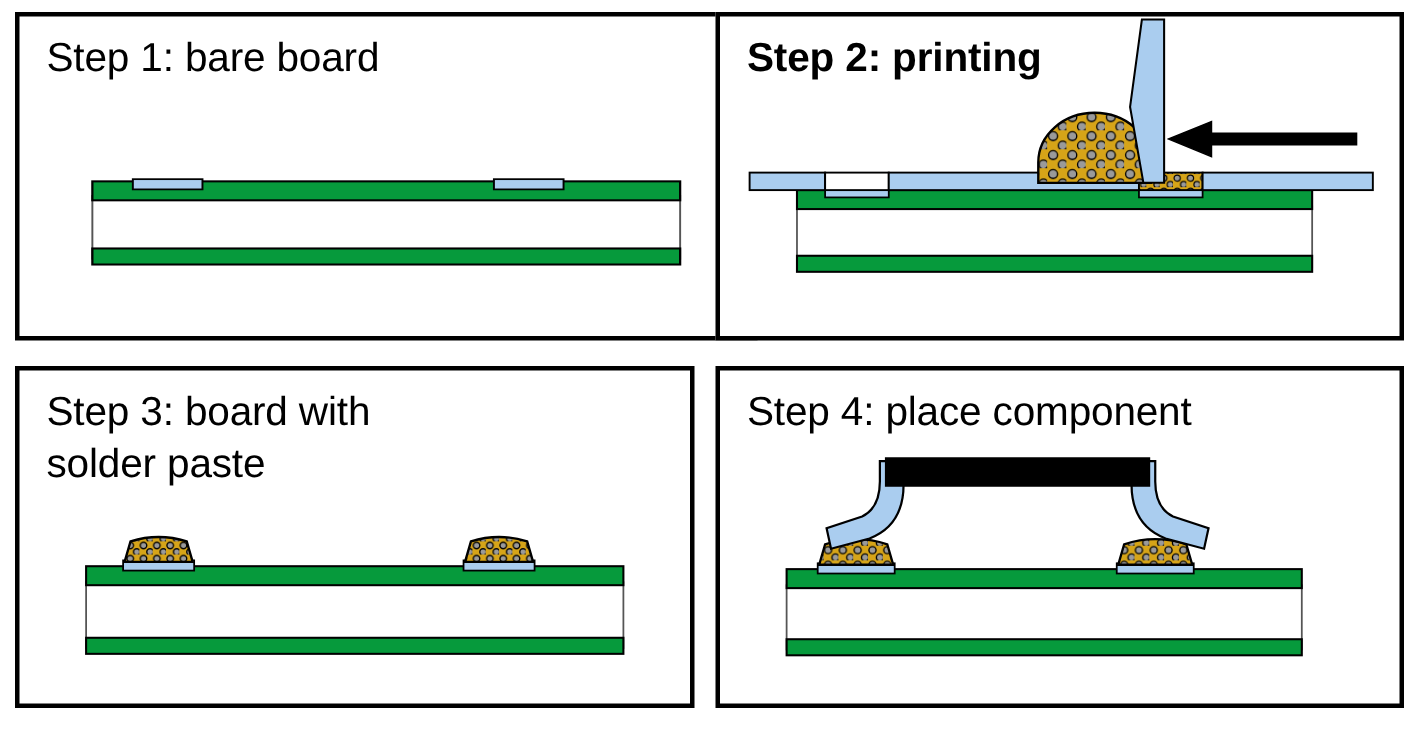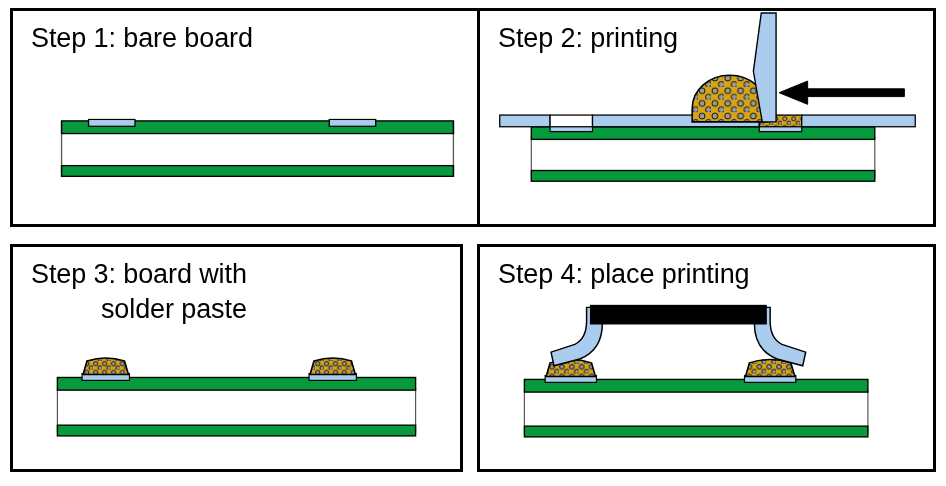"Step 2: printing" div.panel { font-weight: none -> bold }
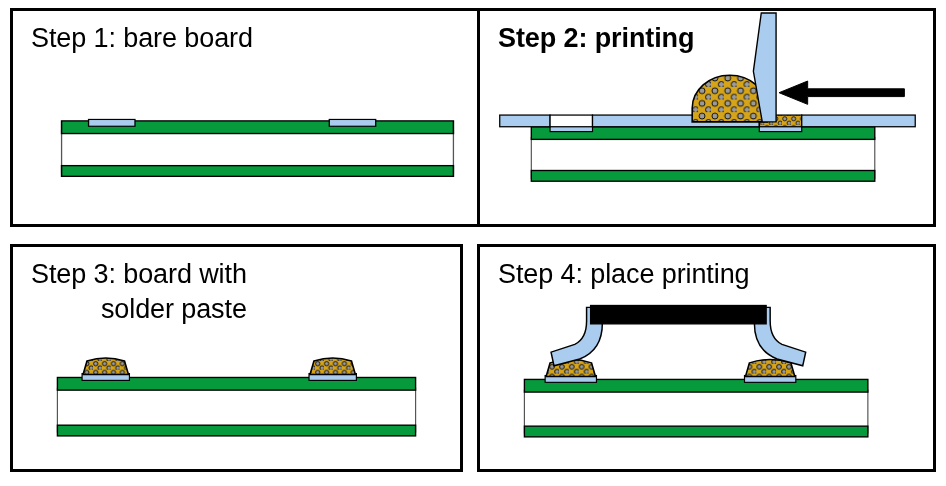"Step 3: board with" div.panel { text-align: right -> none }
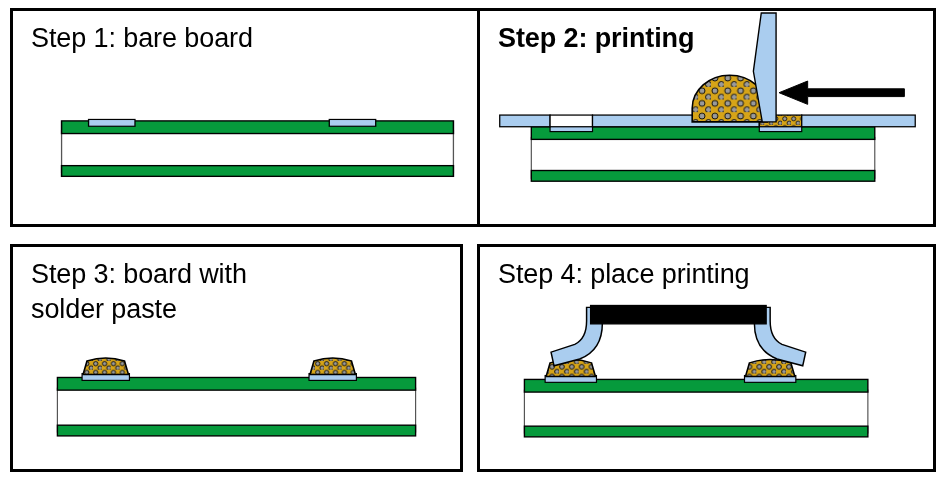"Step 4: place printing" div.panel-title { text: printing -> component }
